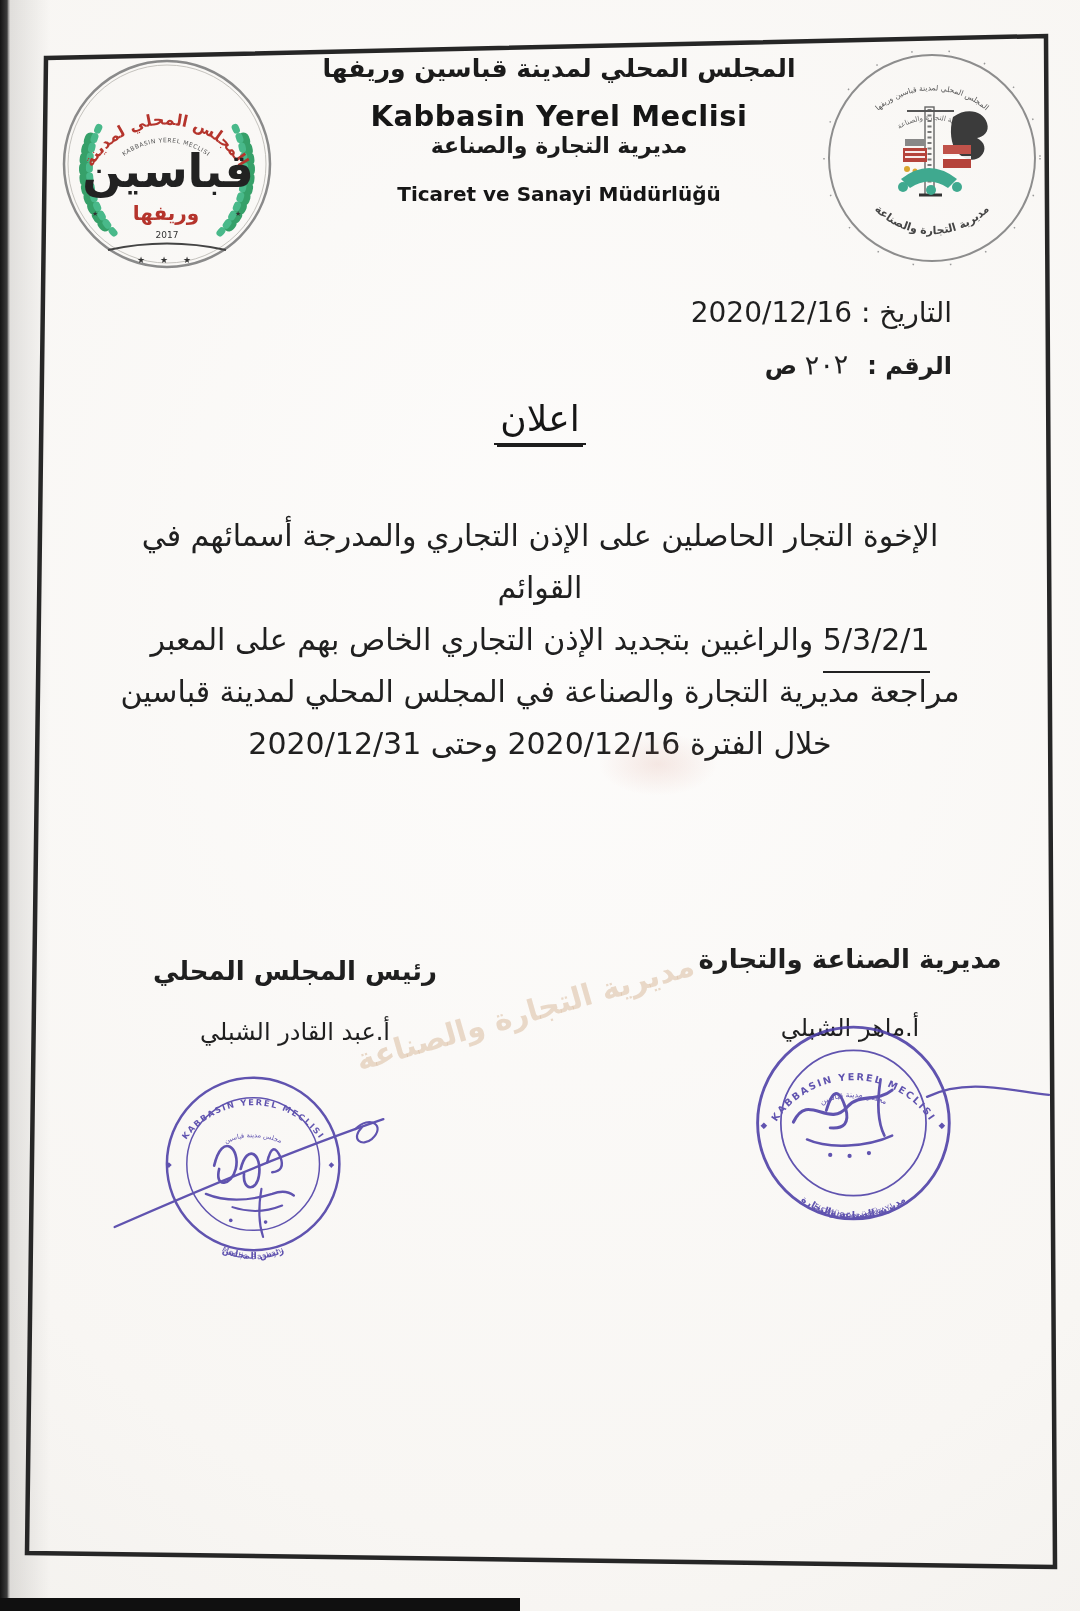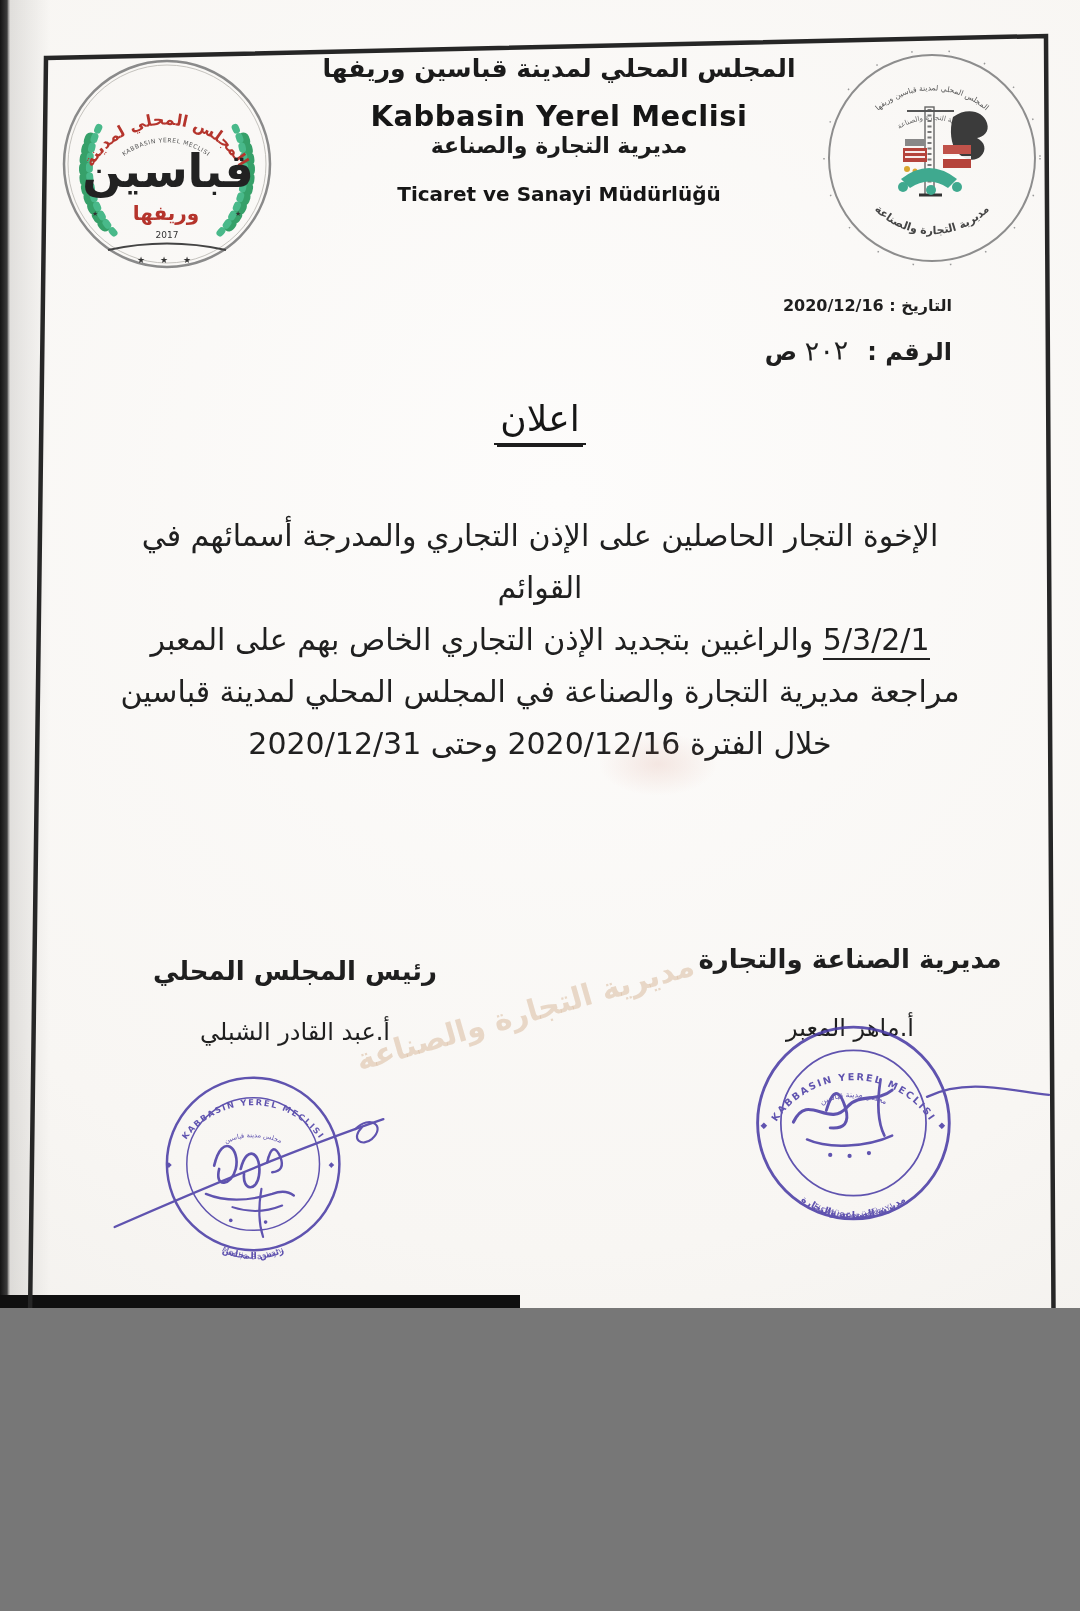"المجلس المحلي لمدينة قباسين وريفها" .page { height: 1308px -> 1611px }
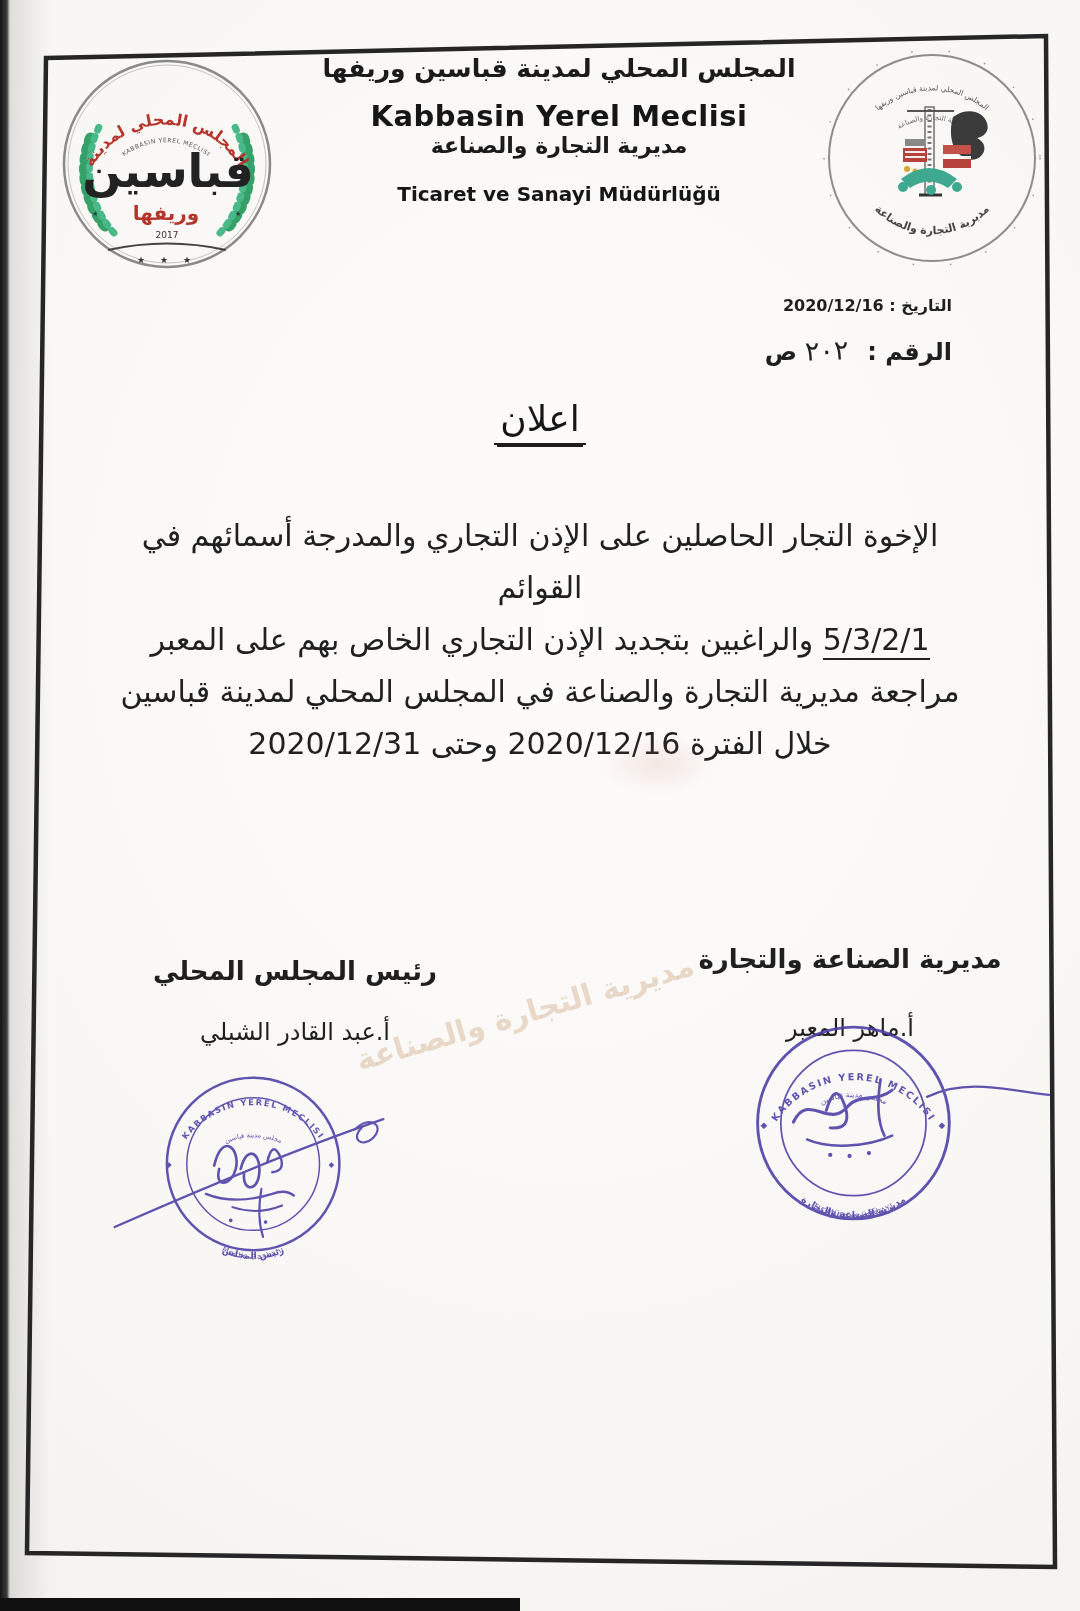"التاريخ : 2020/12/16" .meta-date { font-size: 16px -> 28px; font-weight: bold -> normal }
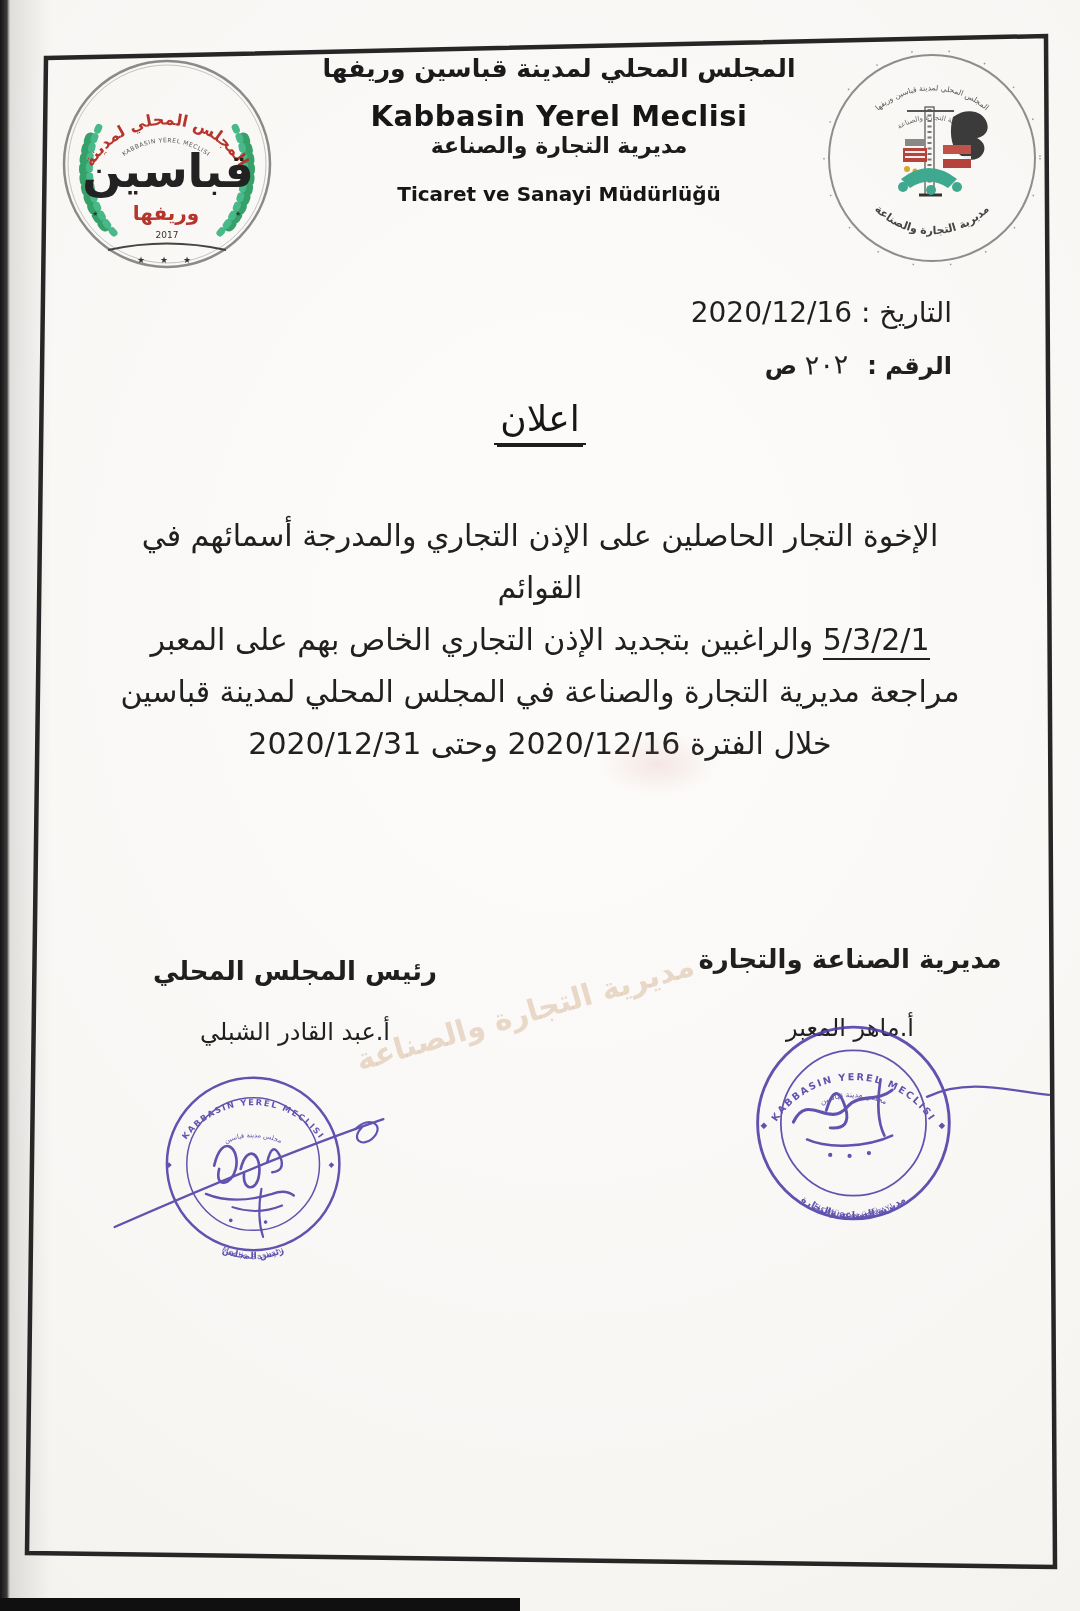"5/3/2/1" .lists-u { padding-bottom: 1px -> 14px }
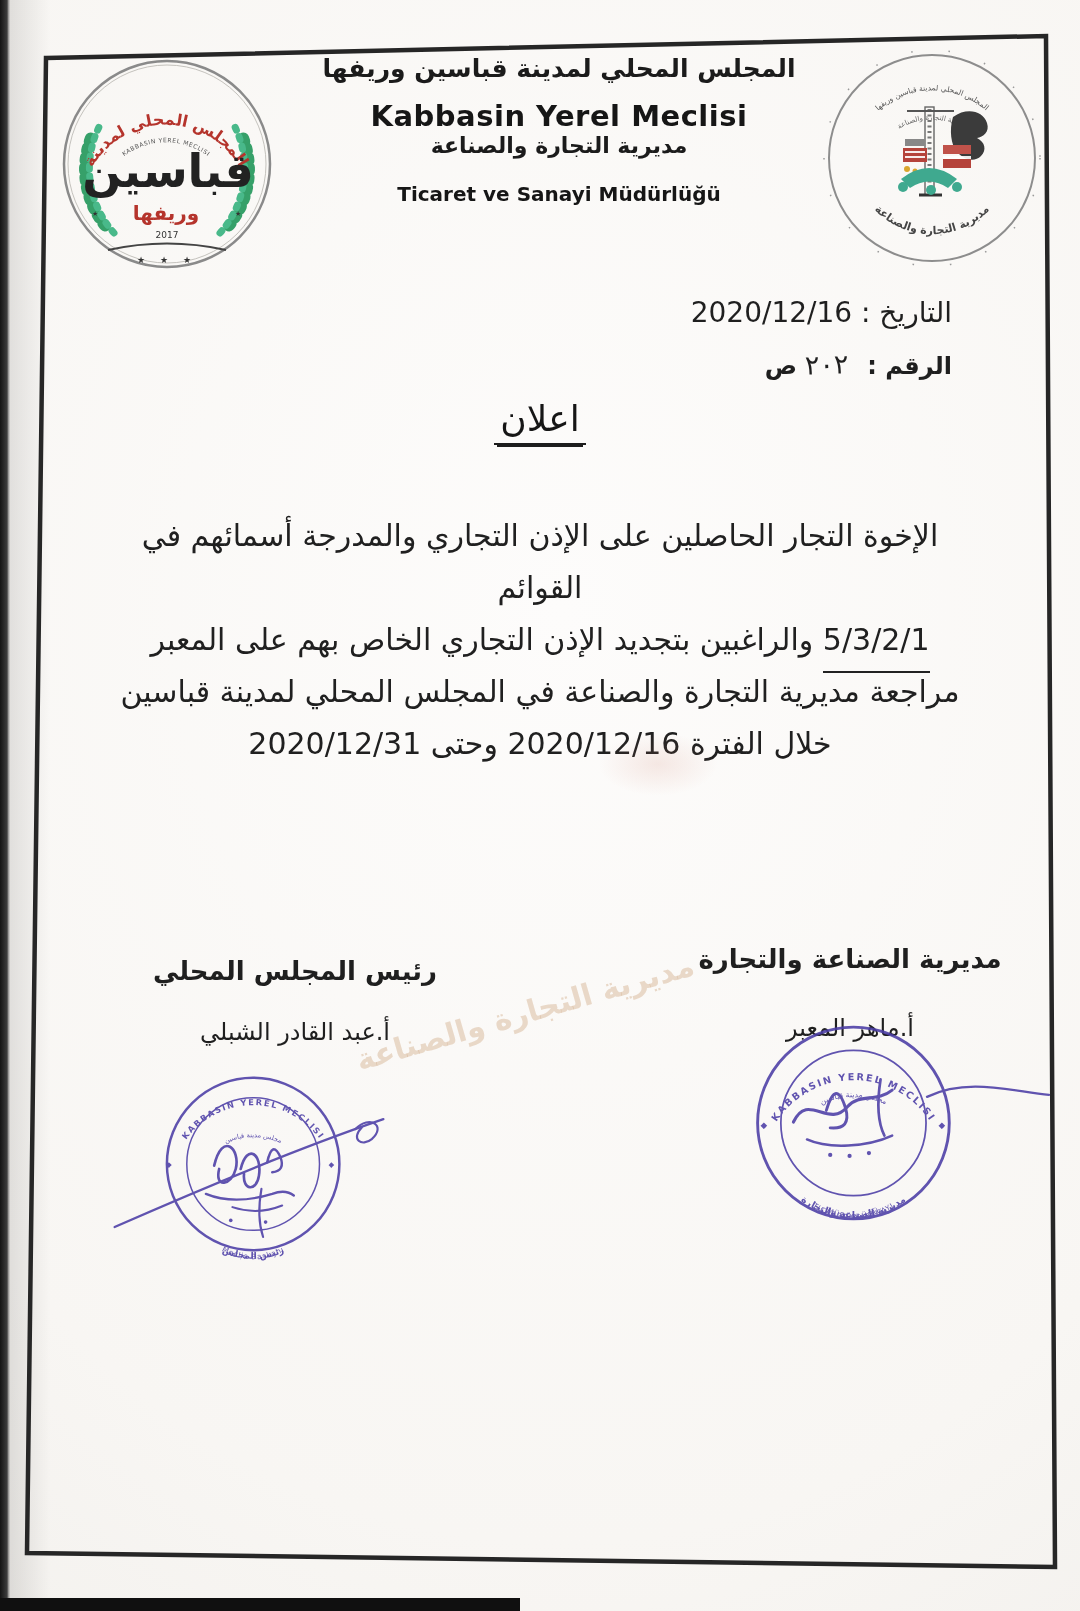"أ.ماهر المعبر" div.sig-name { text: المعبر -> الشبلي }
